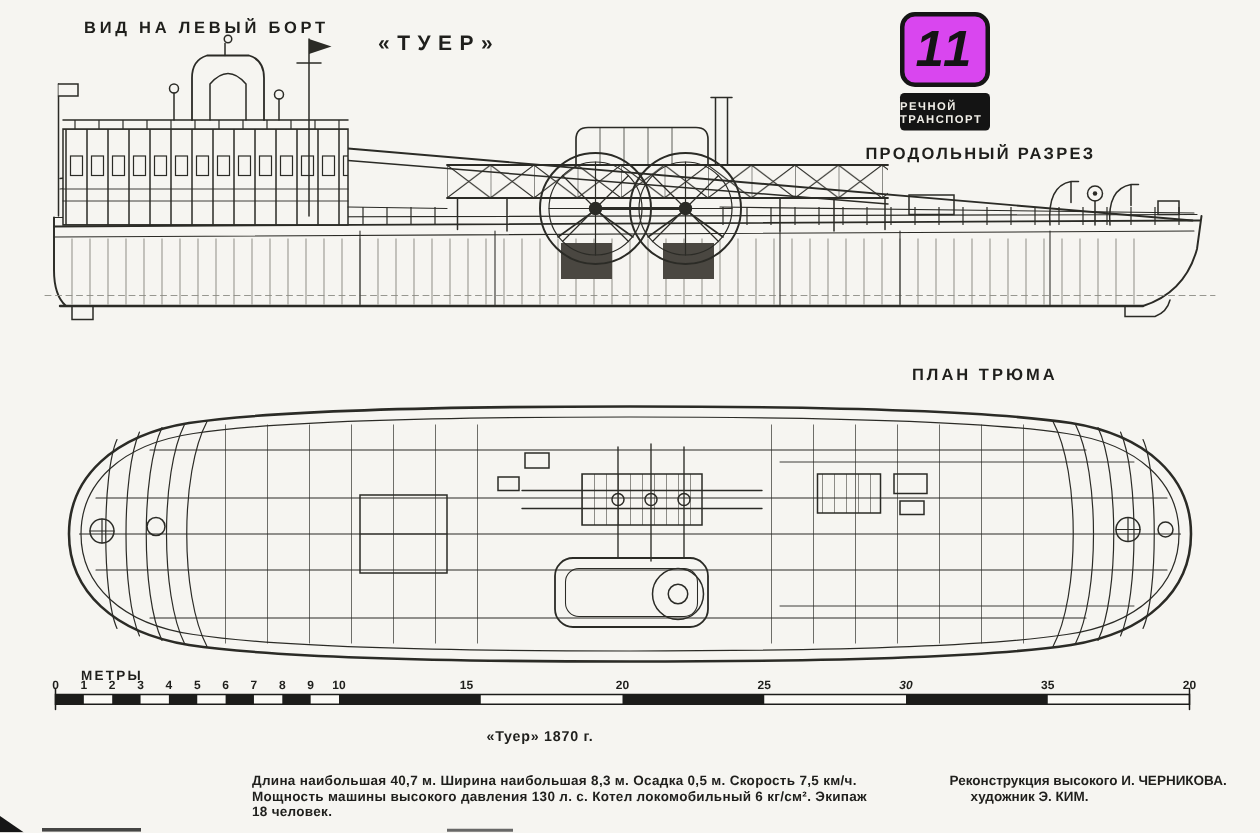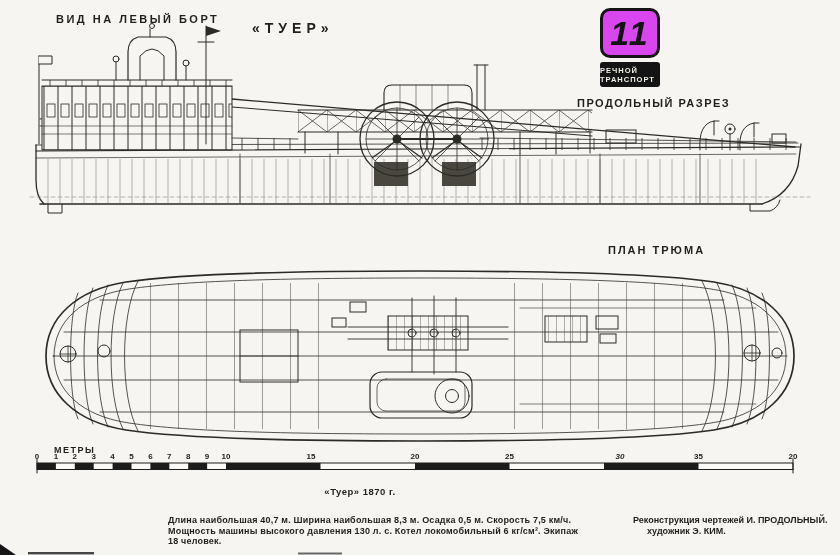"30" span { left: 620px -> 604px }
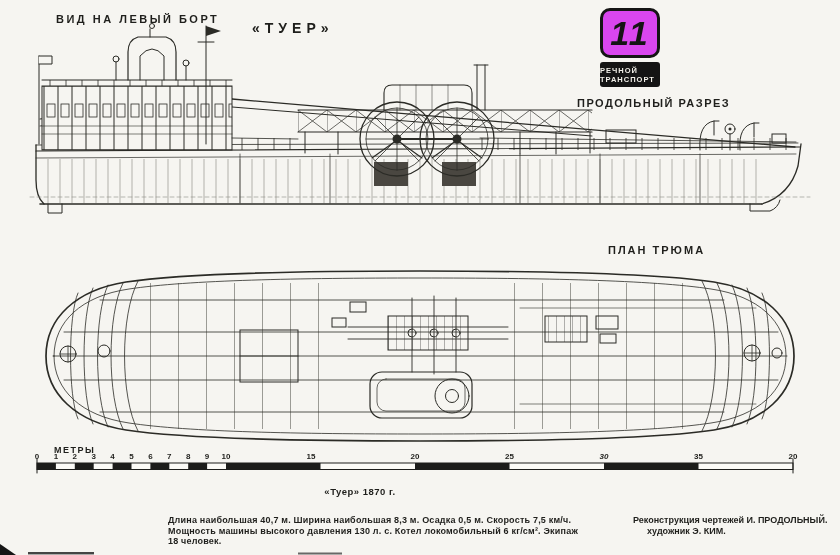"Реконструкция чертежей И. ПРОДОЛЬНЫЙ." div { text: чертежей И. ПРОДОЛЬНЫЙ -> высокого И. ЧЕРНИКОВА }
